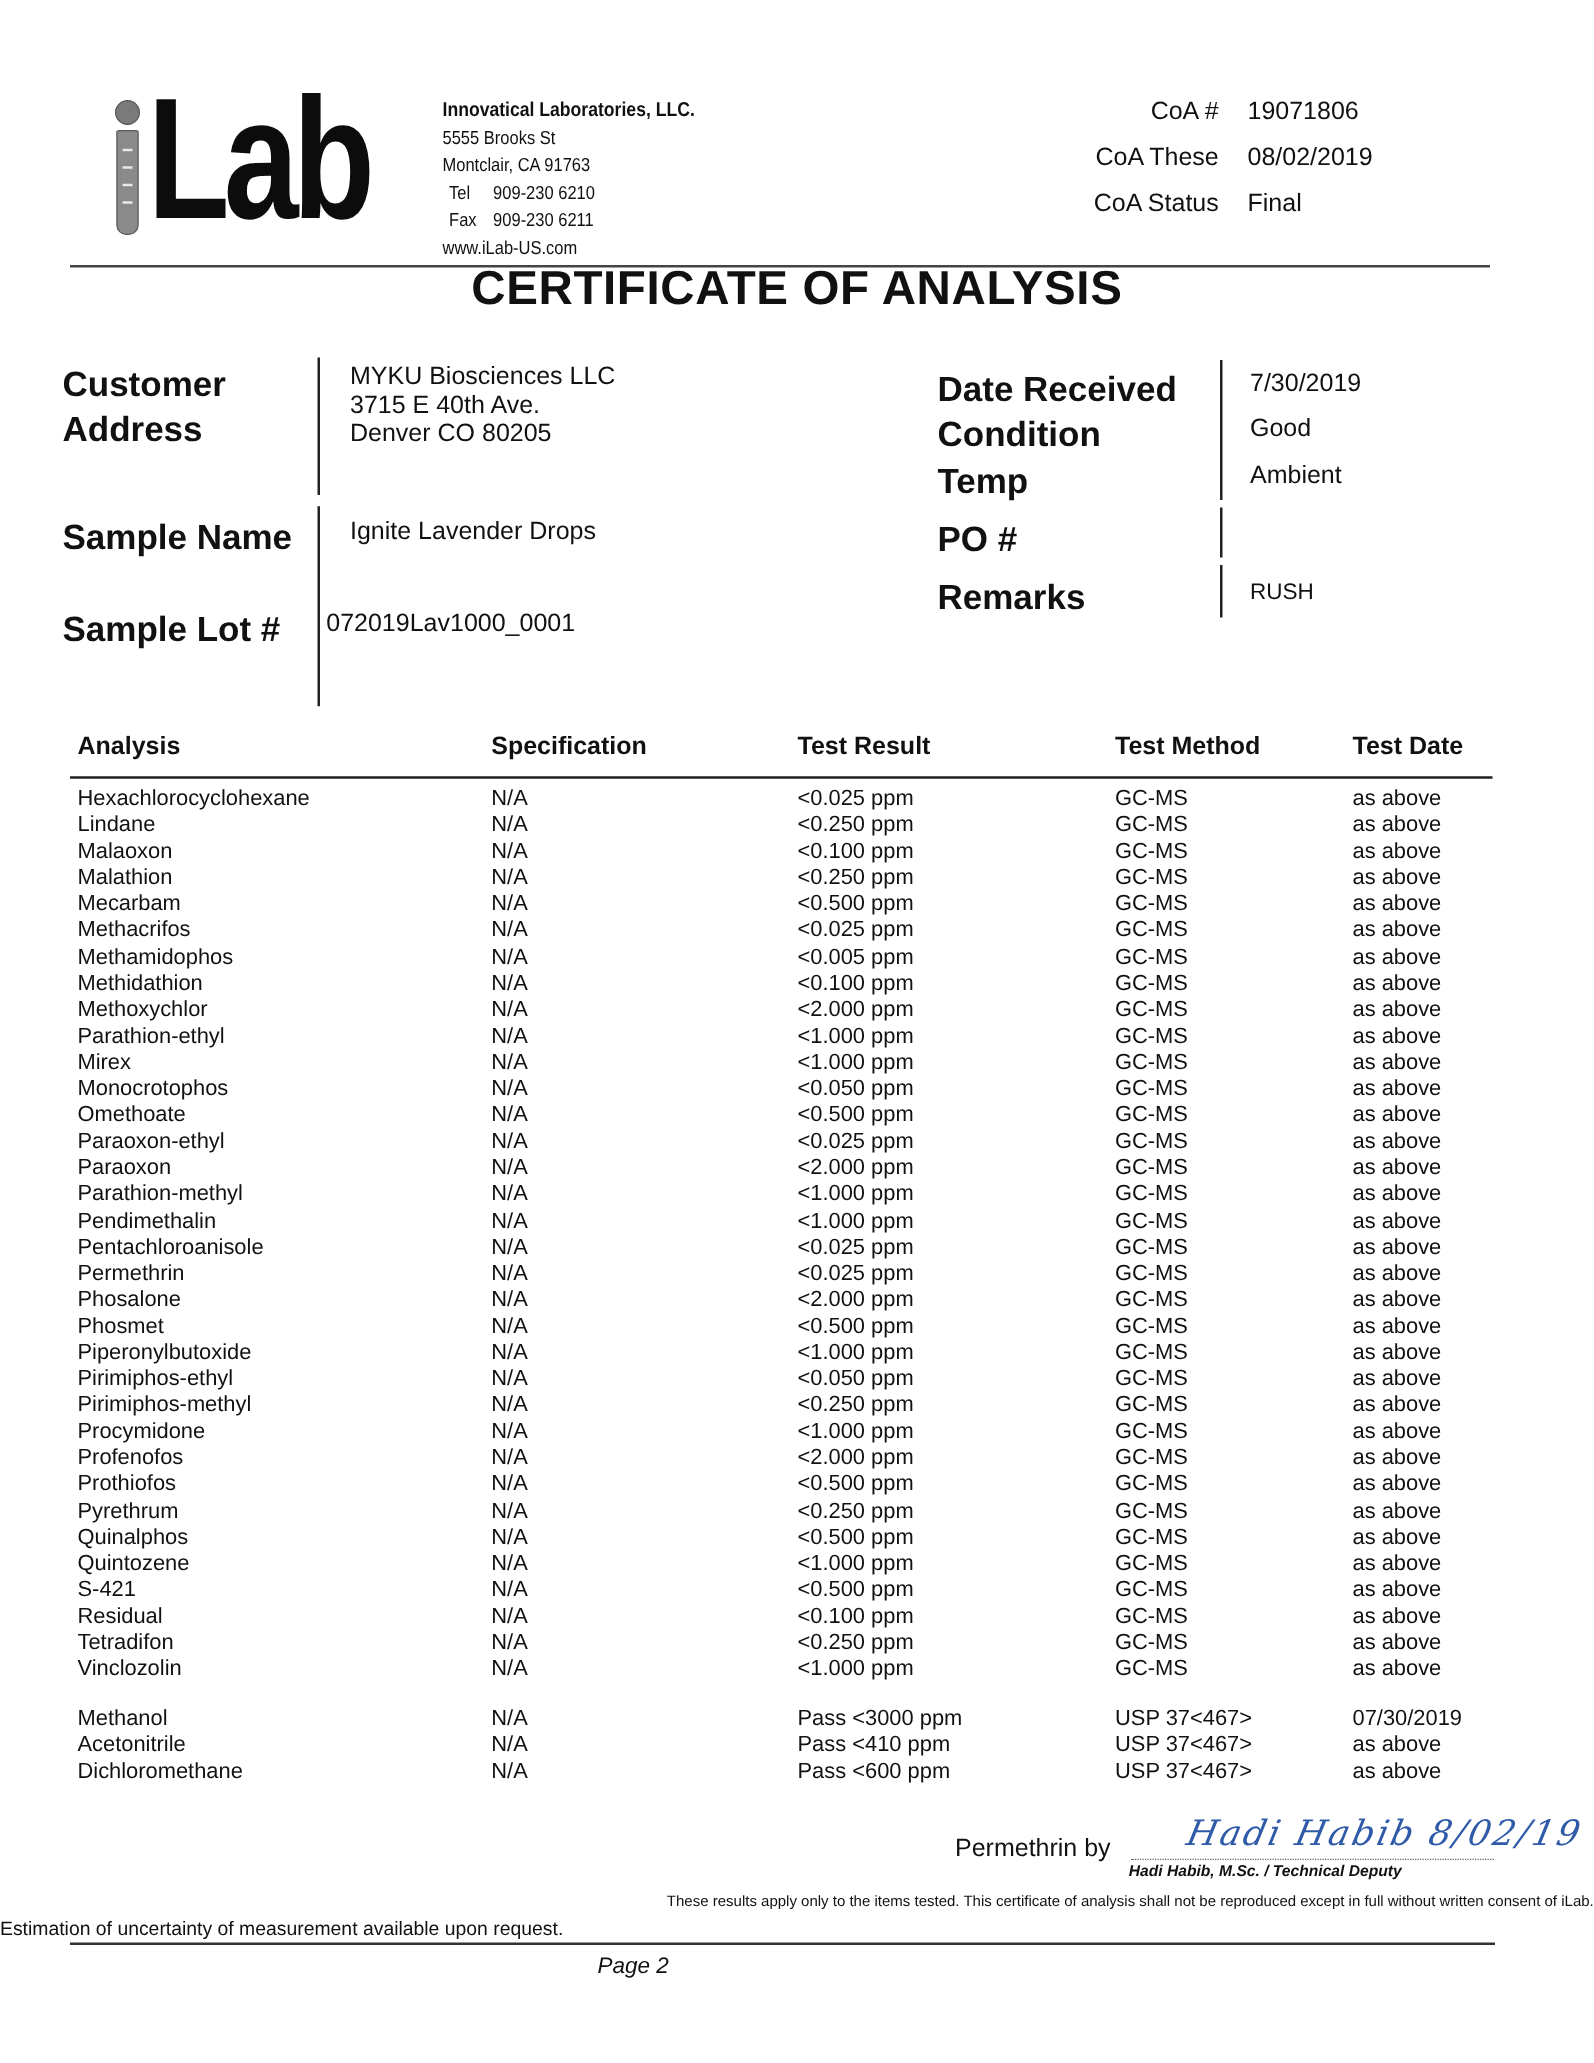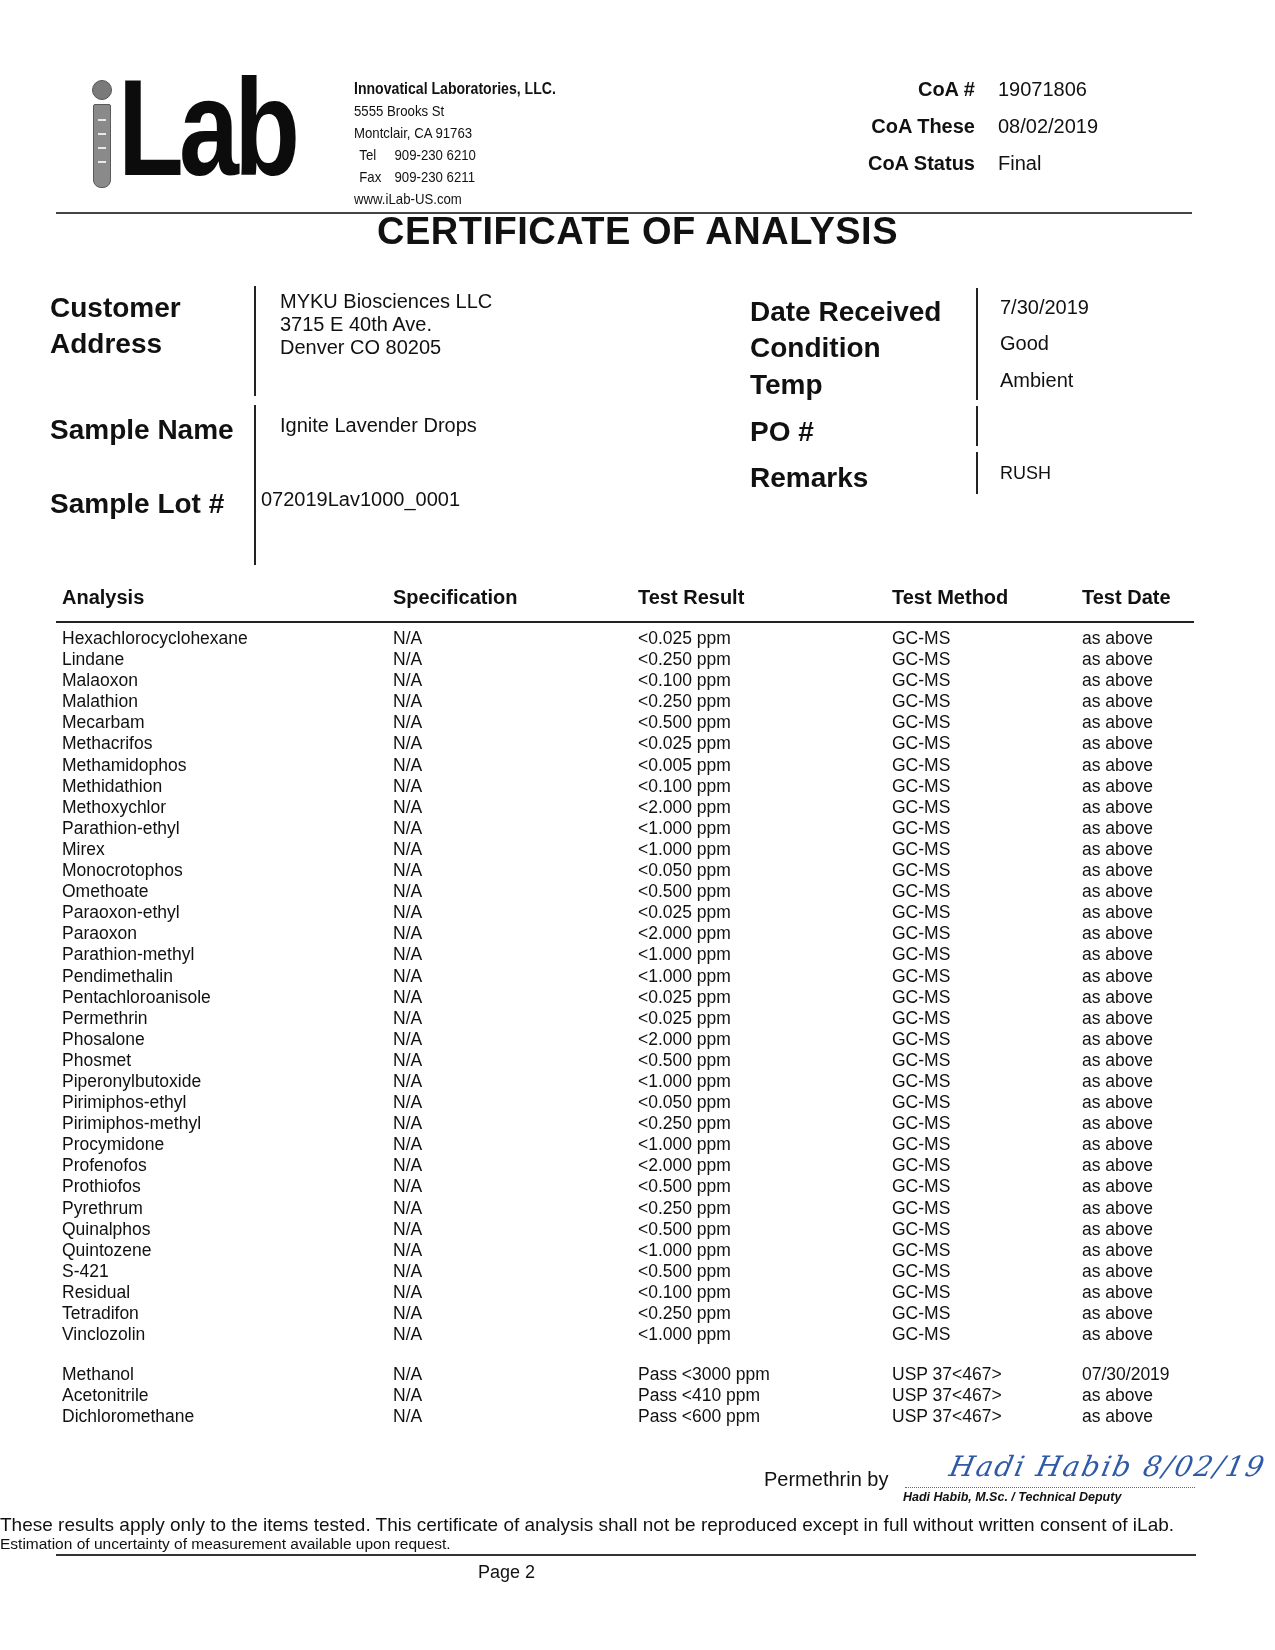"CoA #" .coa .k { font-weight: bold -> normal }
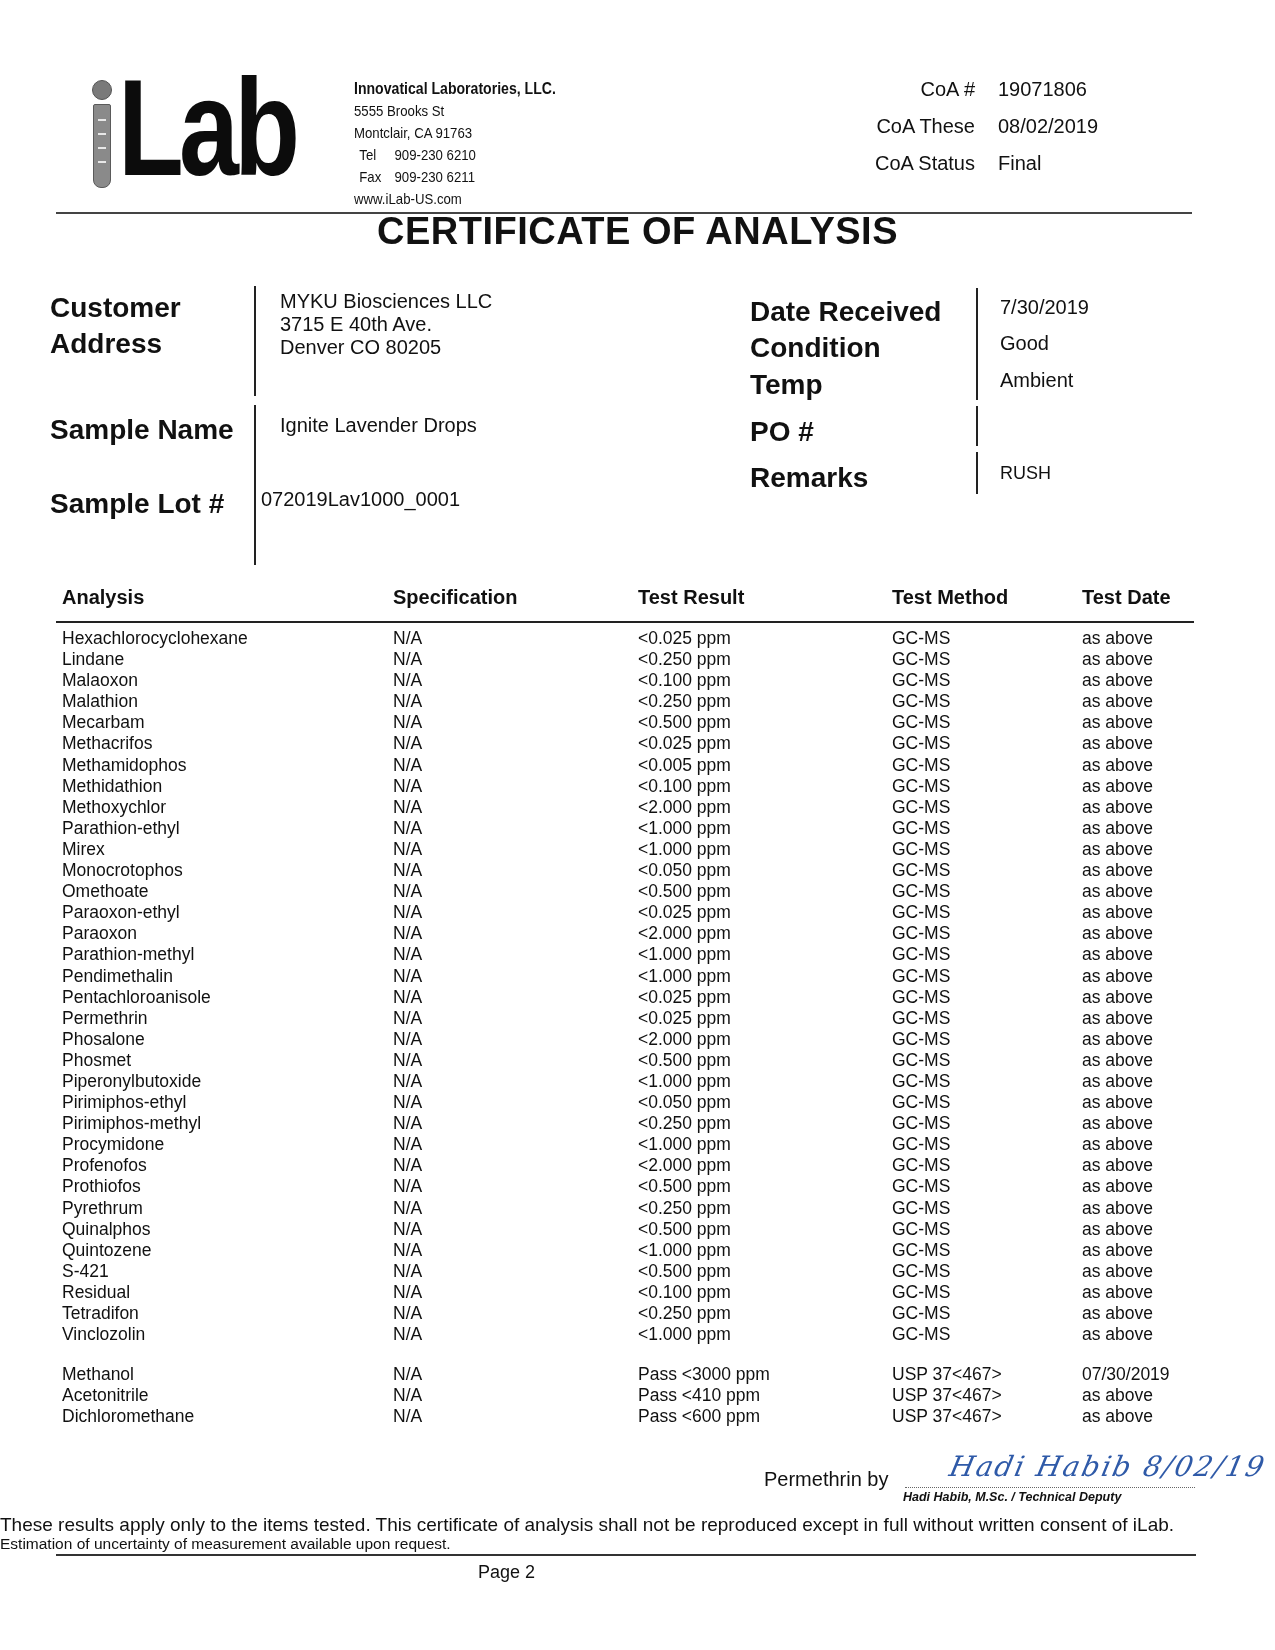"These results apply only to" .foot1 { font-size: 19px -> 12px; text-align: left -> right }
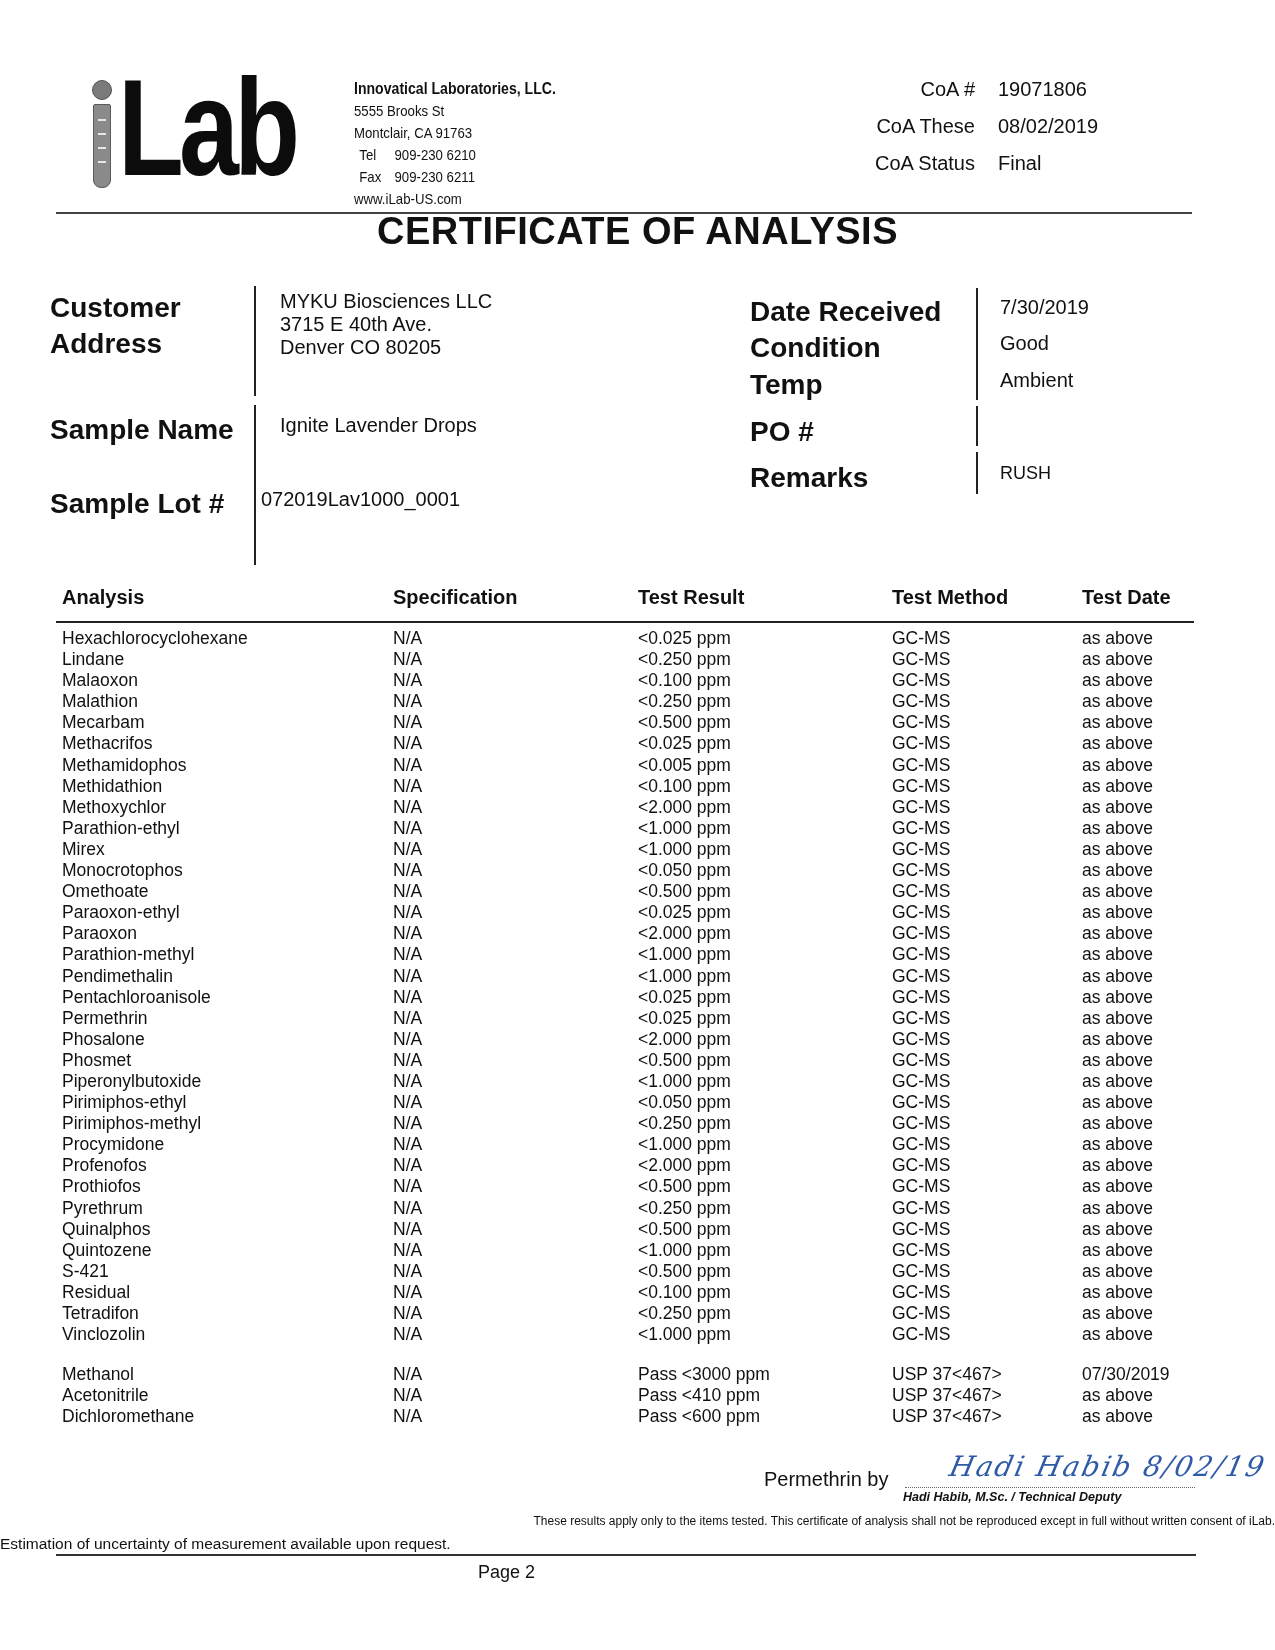"Page 2" .page { font-style: none -> italic }
